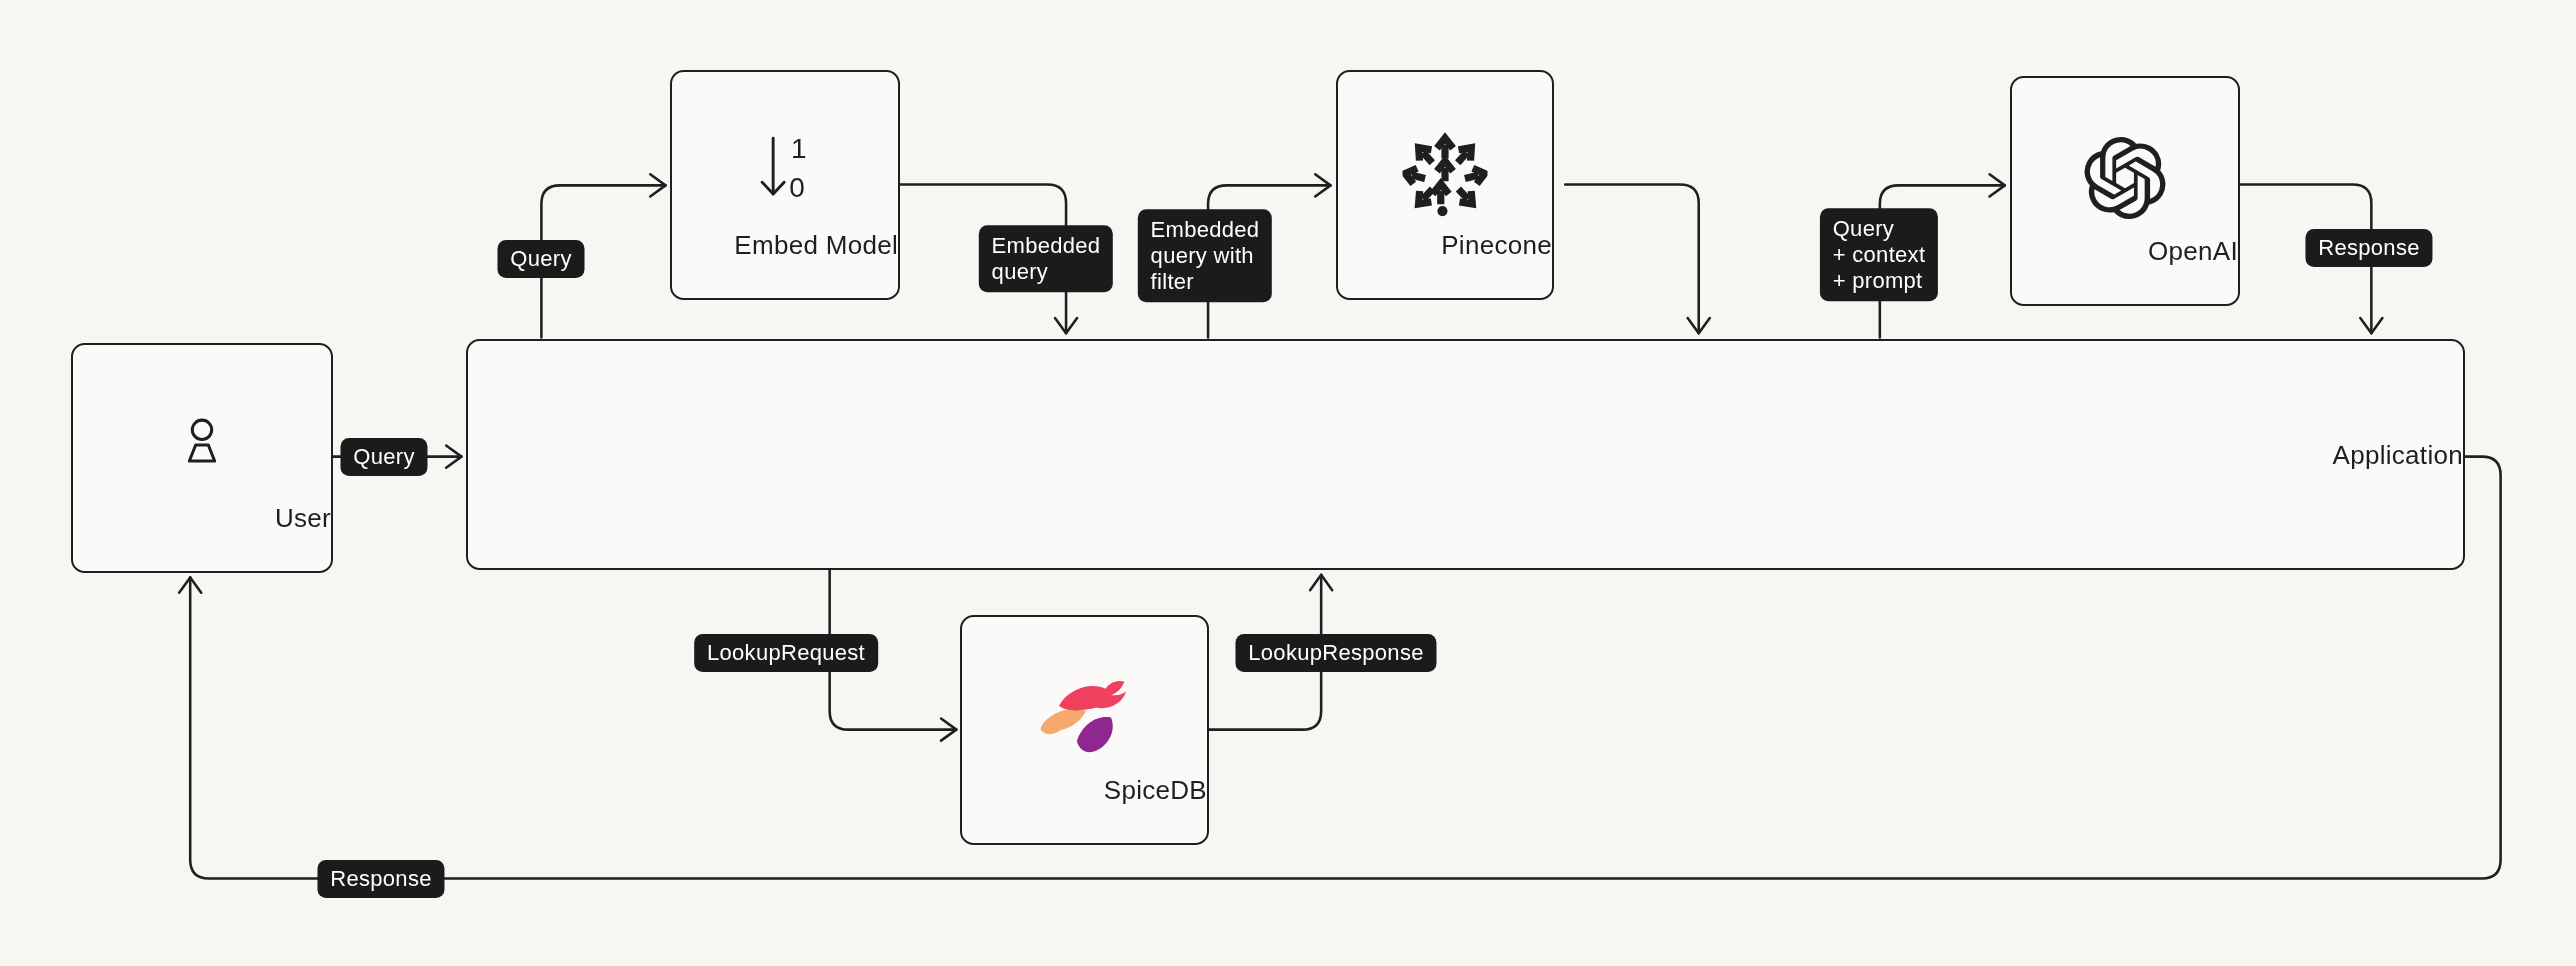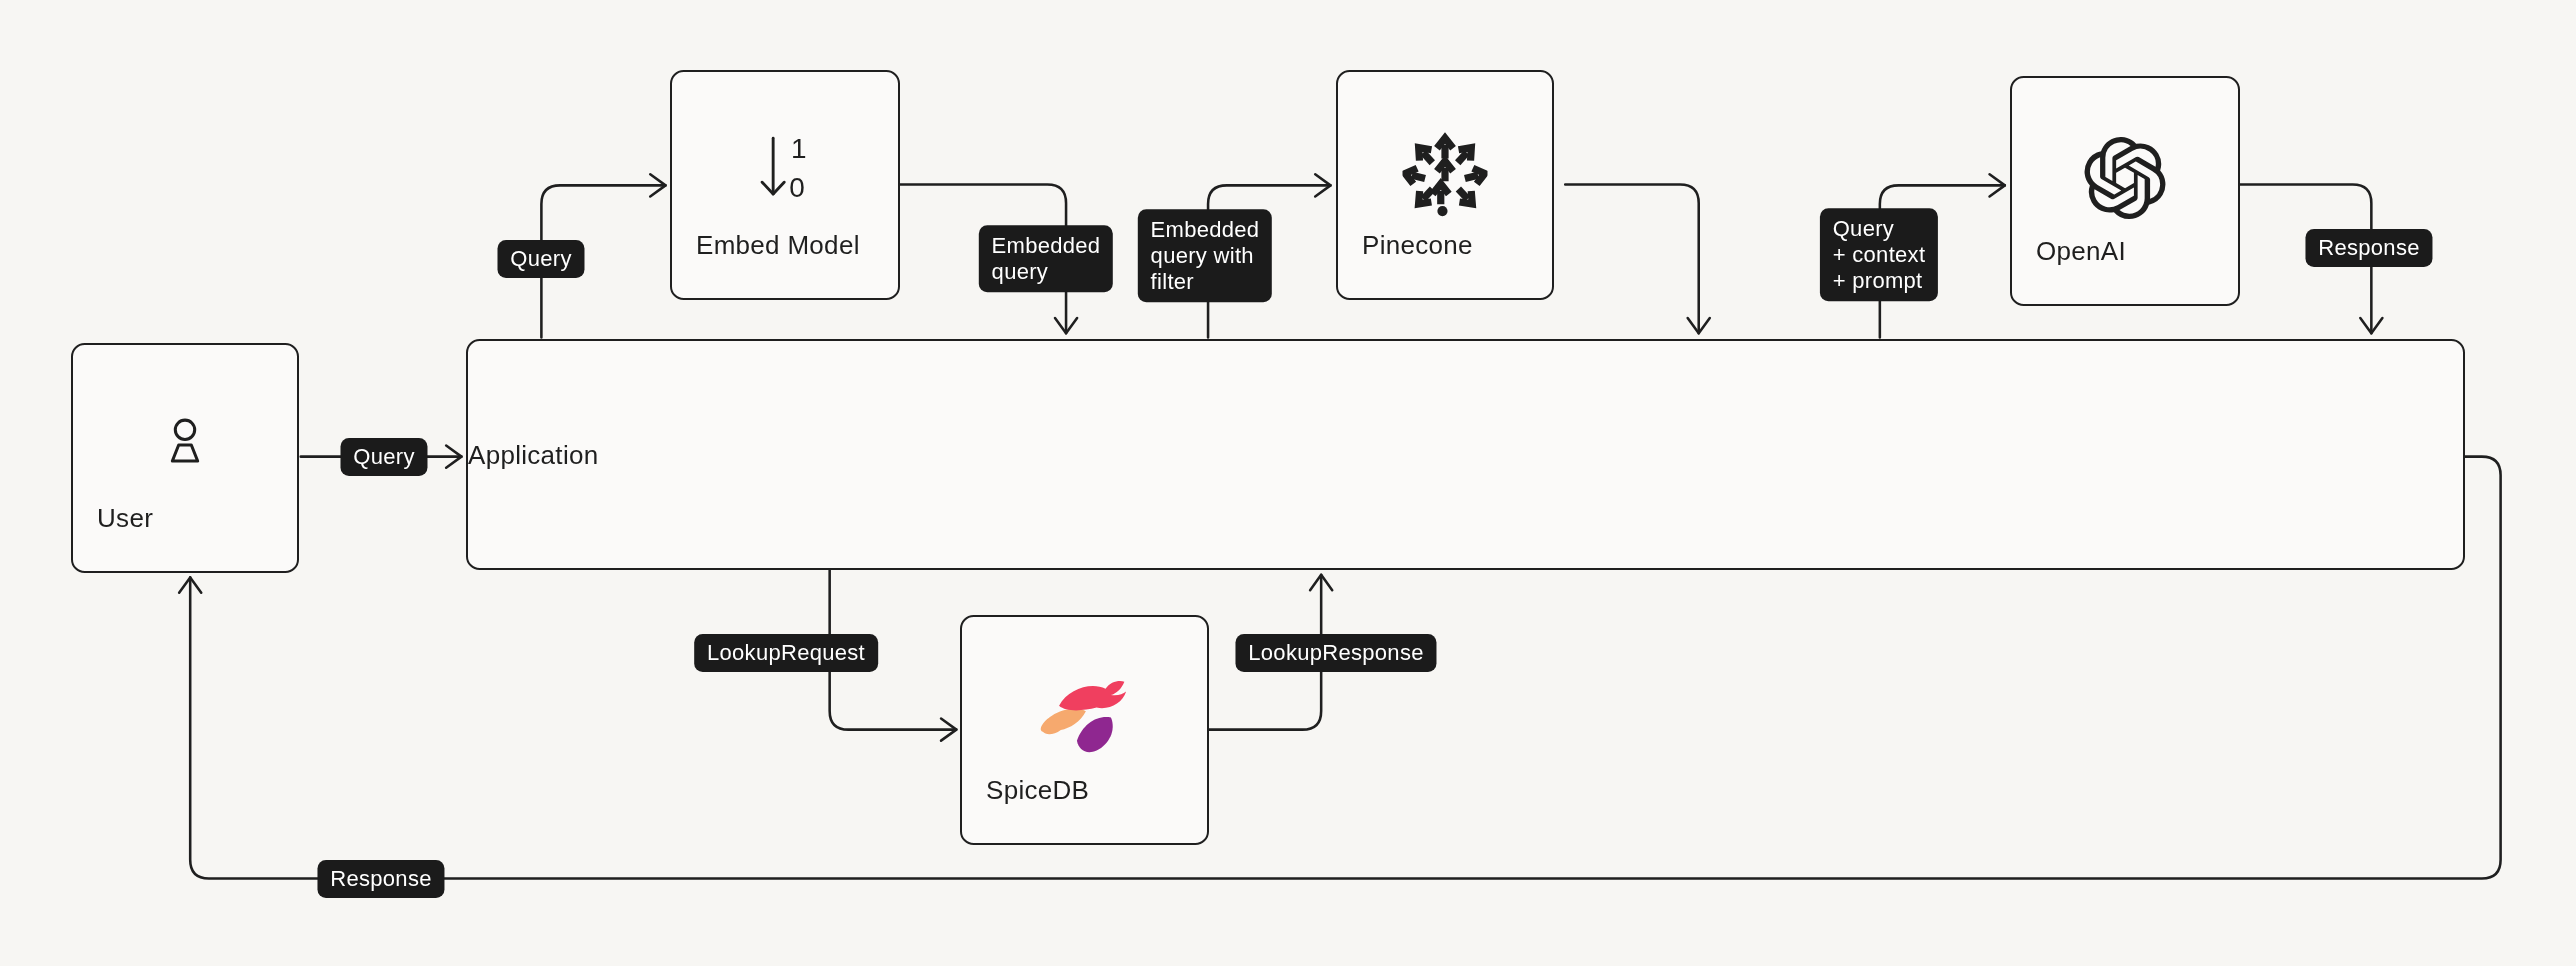"Embed Model" .node-label { text-align: left -> right }
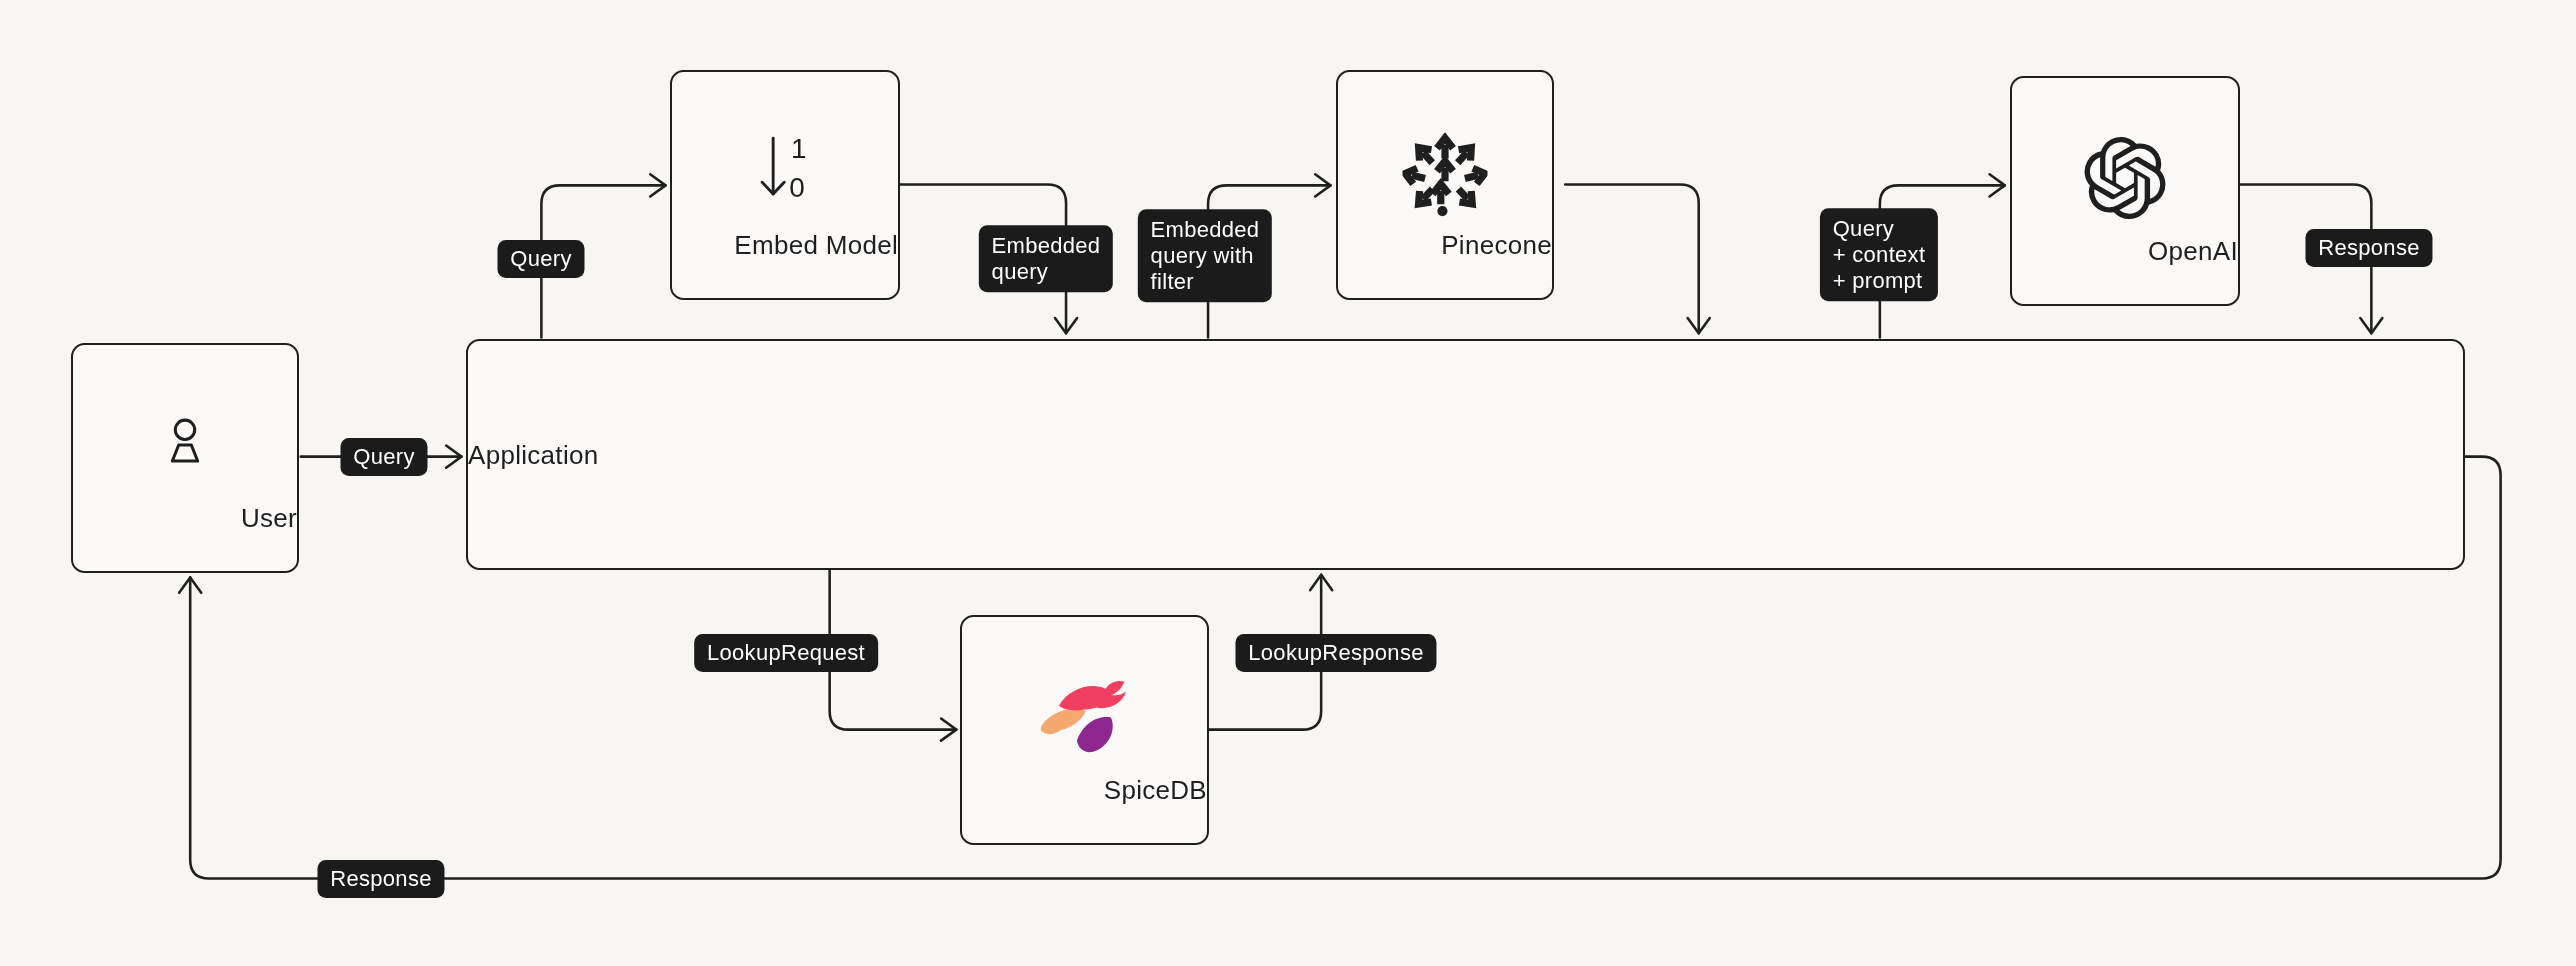"Application" .app-label { text-align: left -> right }
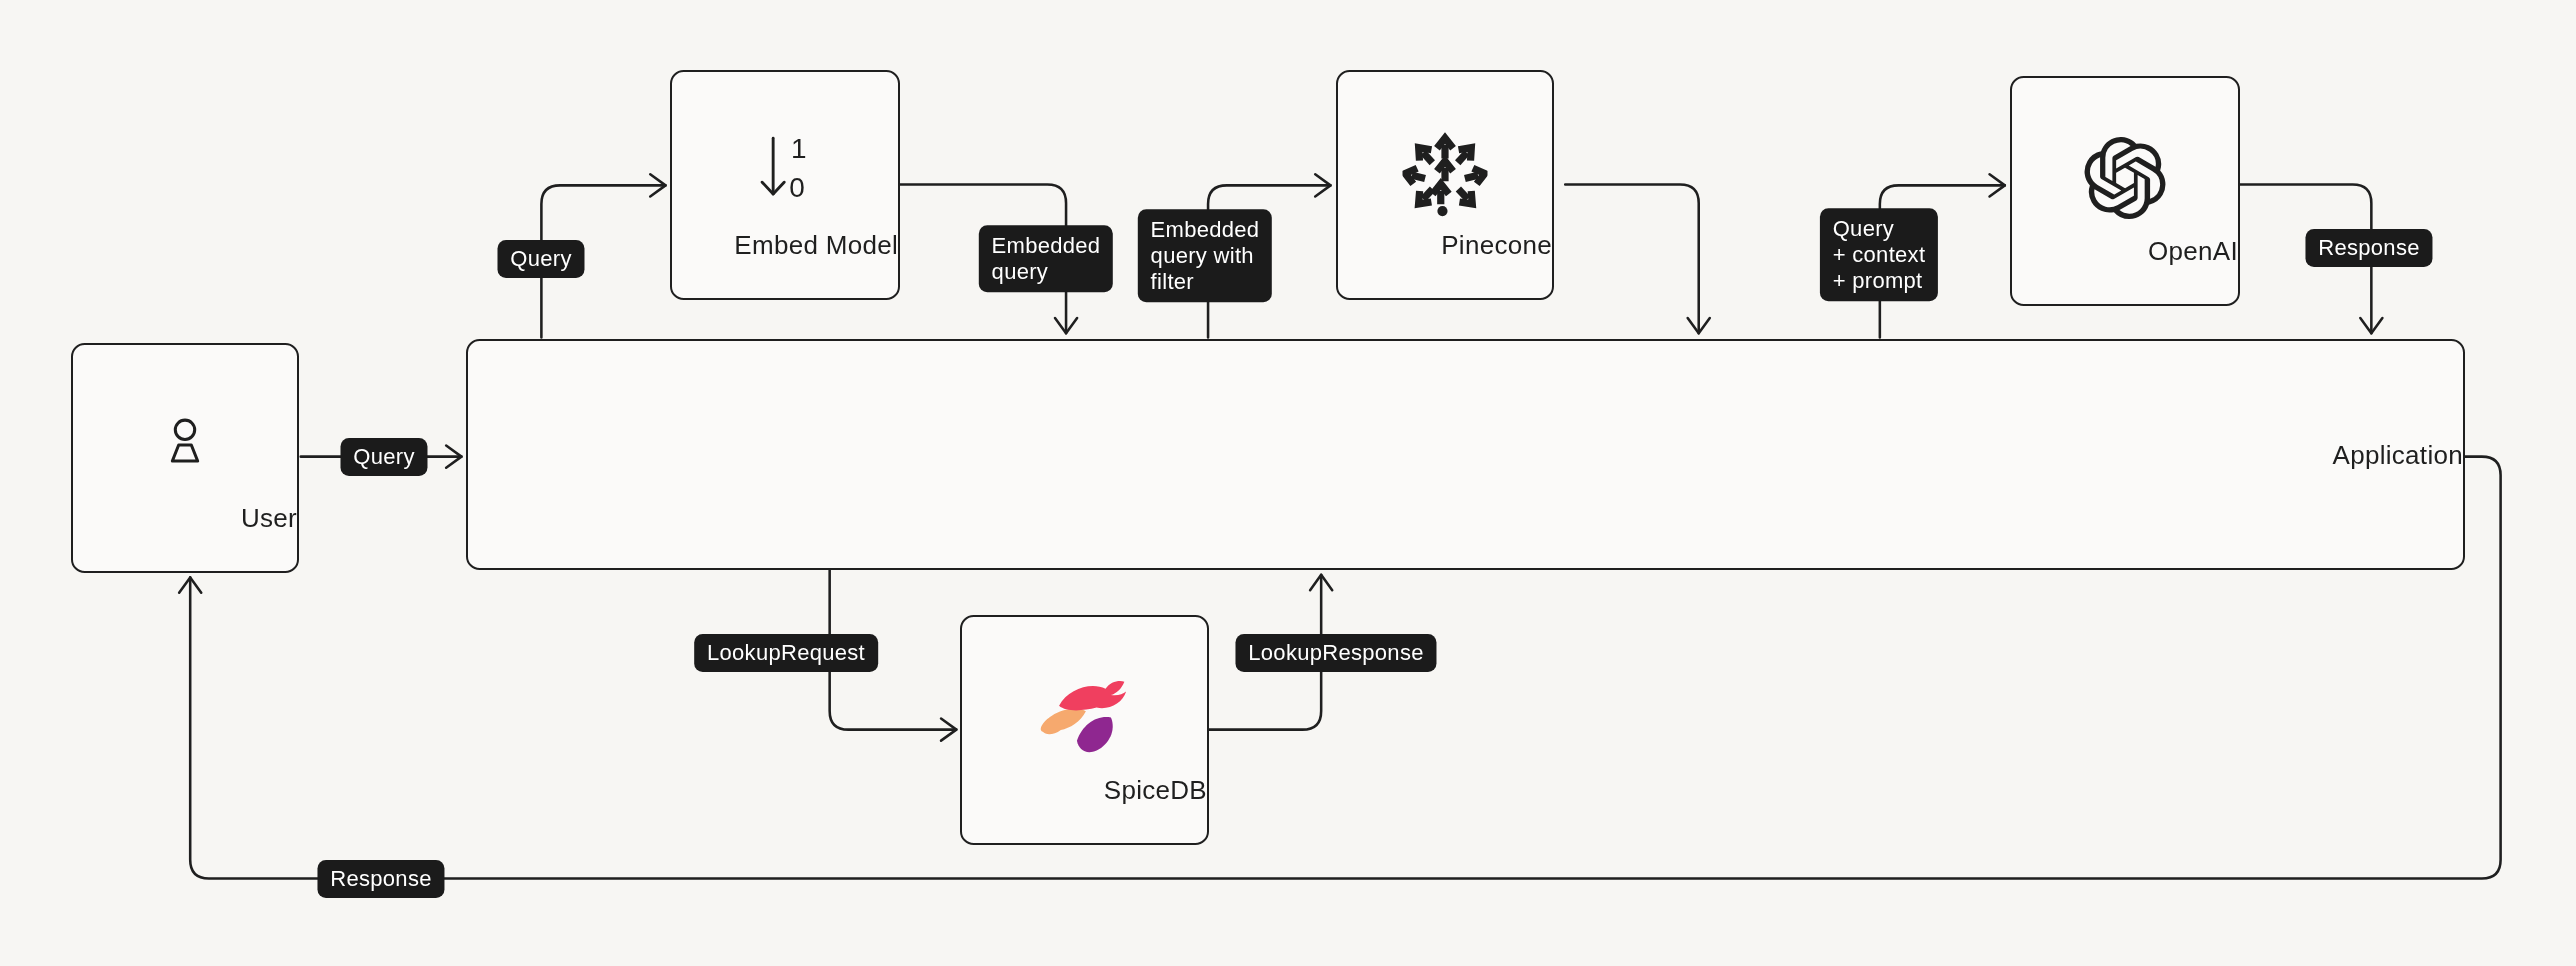"User" div.node { width: 228px -> 262px }
